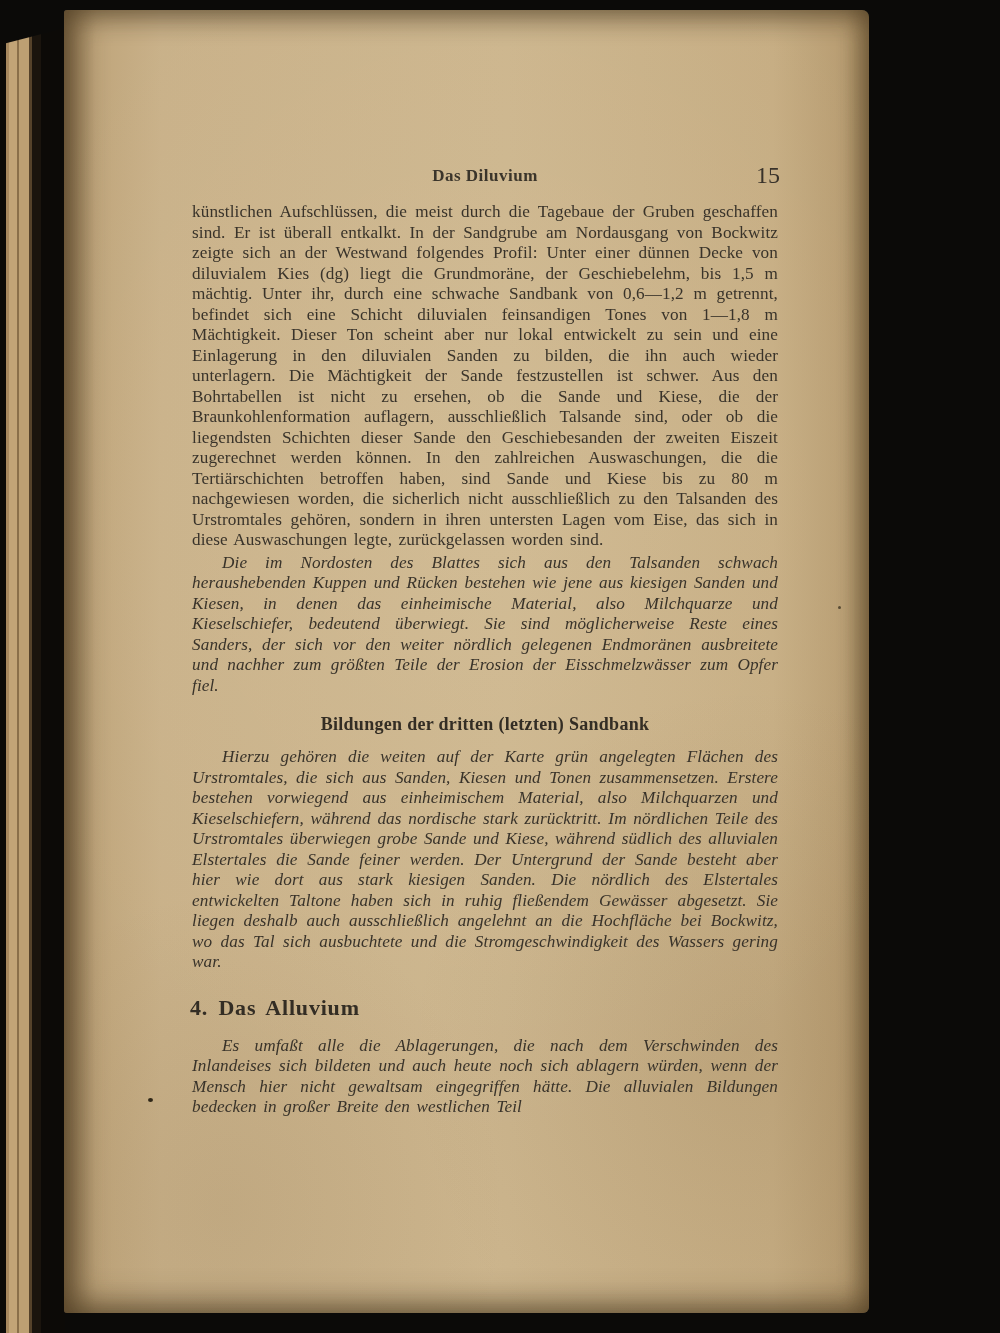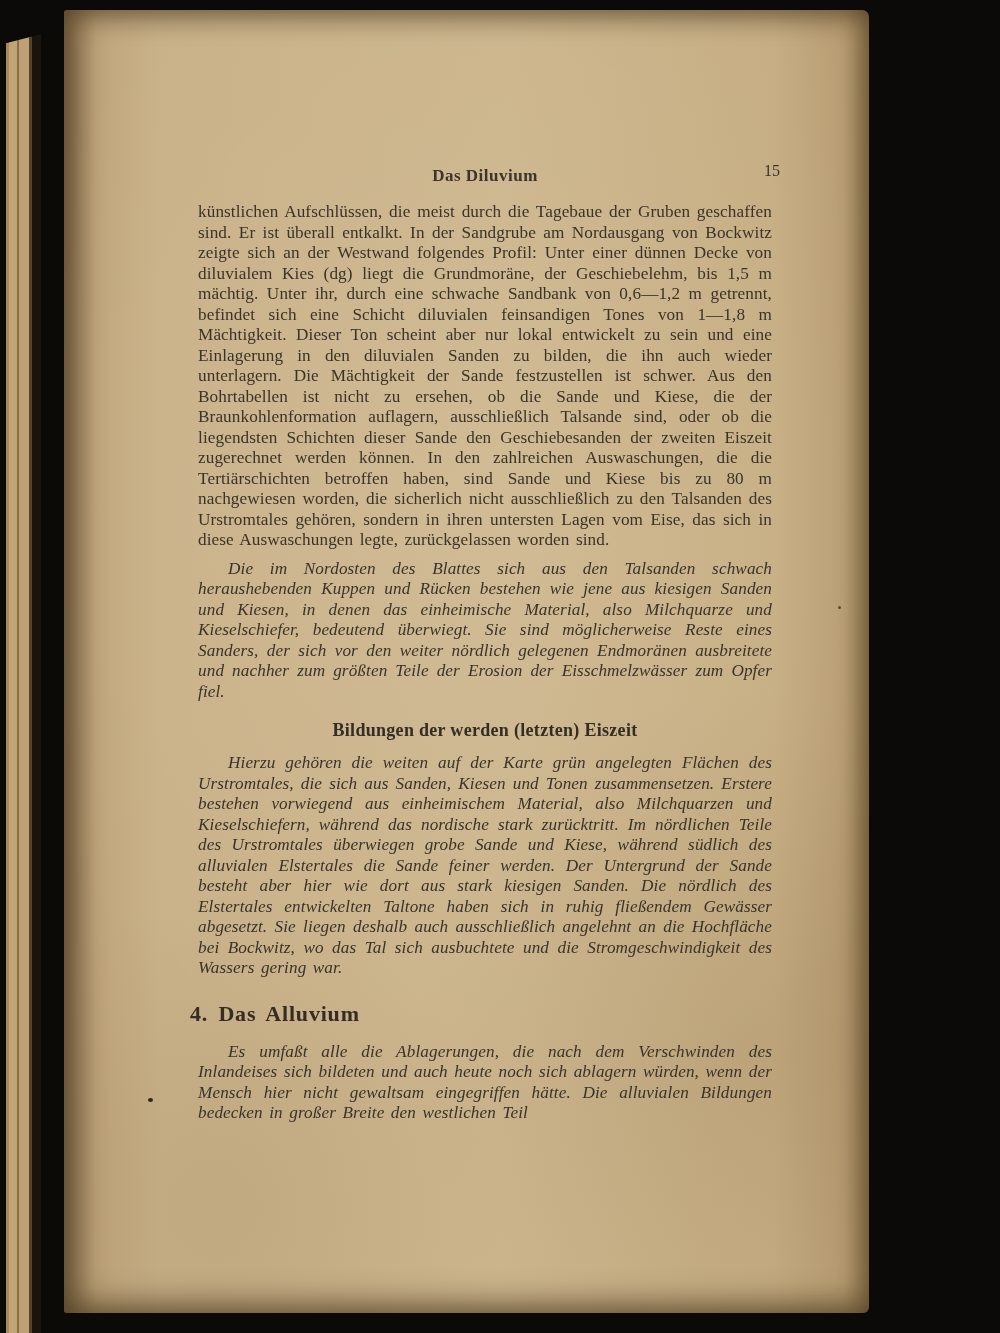"15" .page-number { font-size: 16px -> 24px }
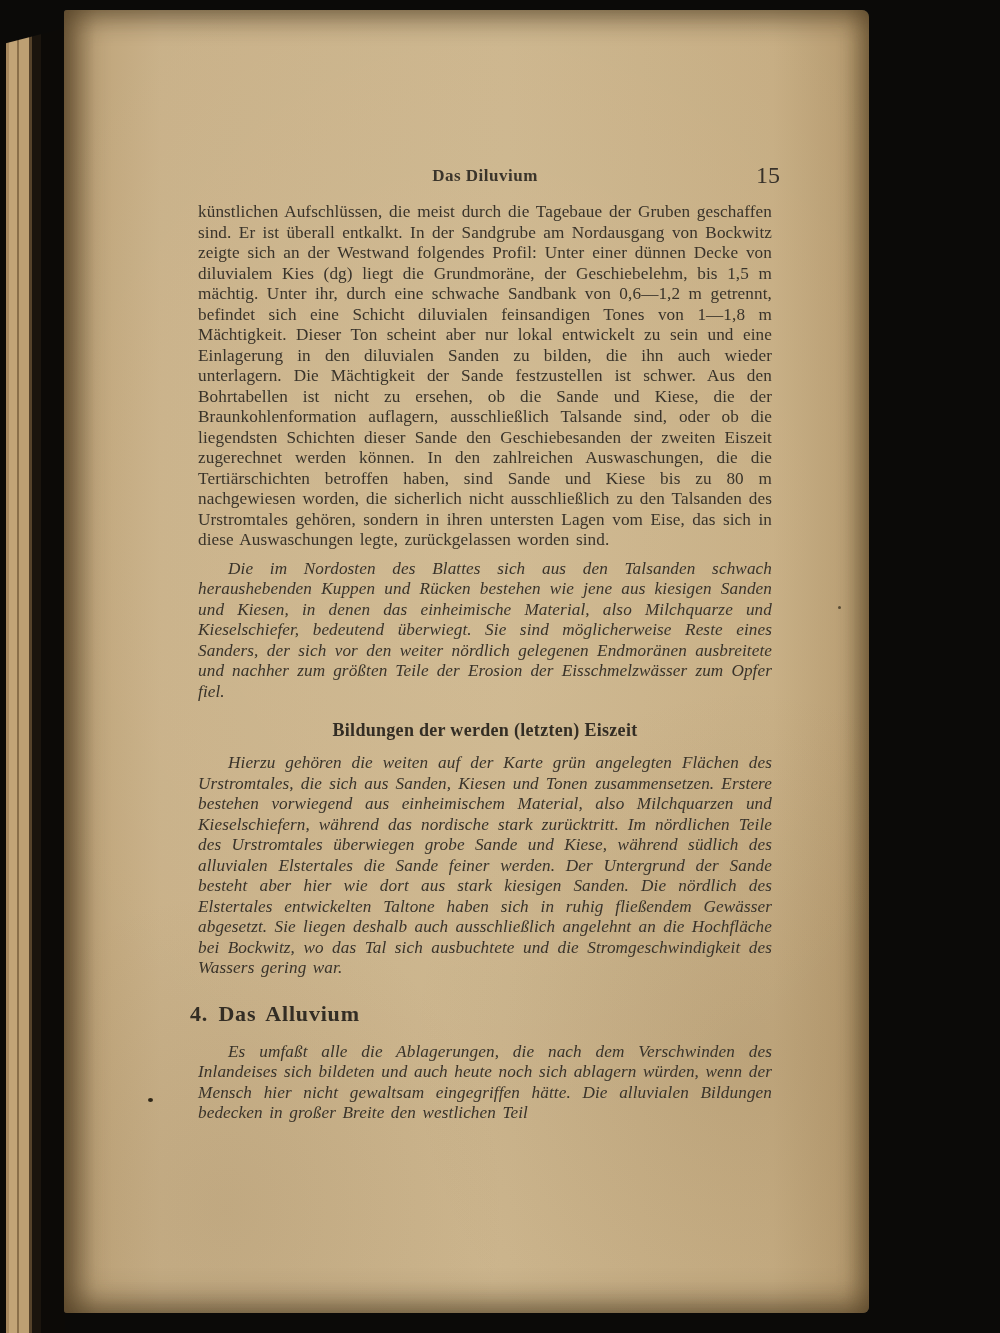"künstlichen Aufschlüssen, die meist" .para { margin: 8px -> 2px }
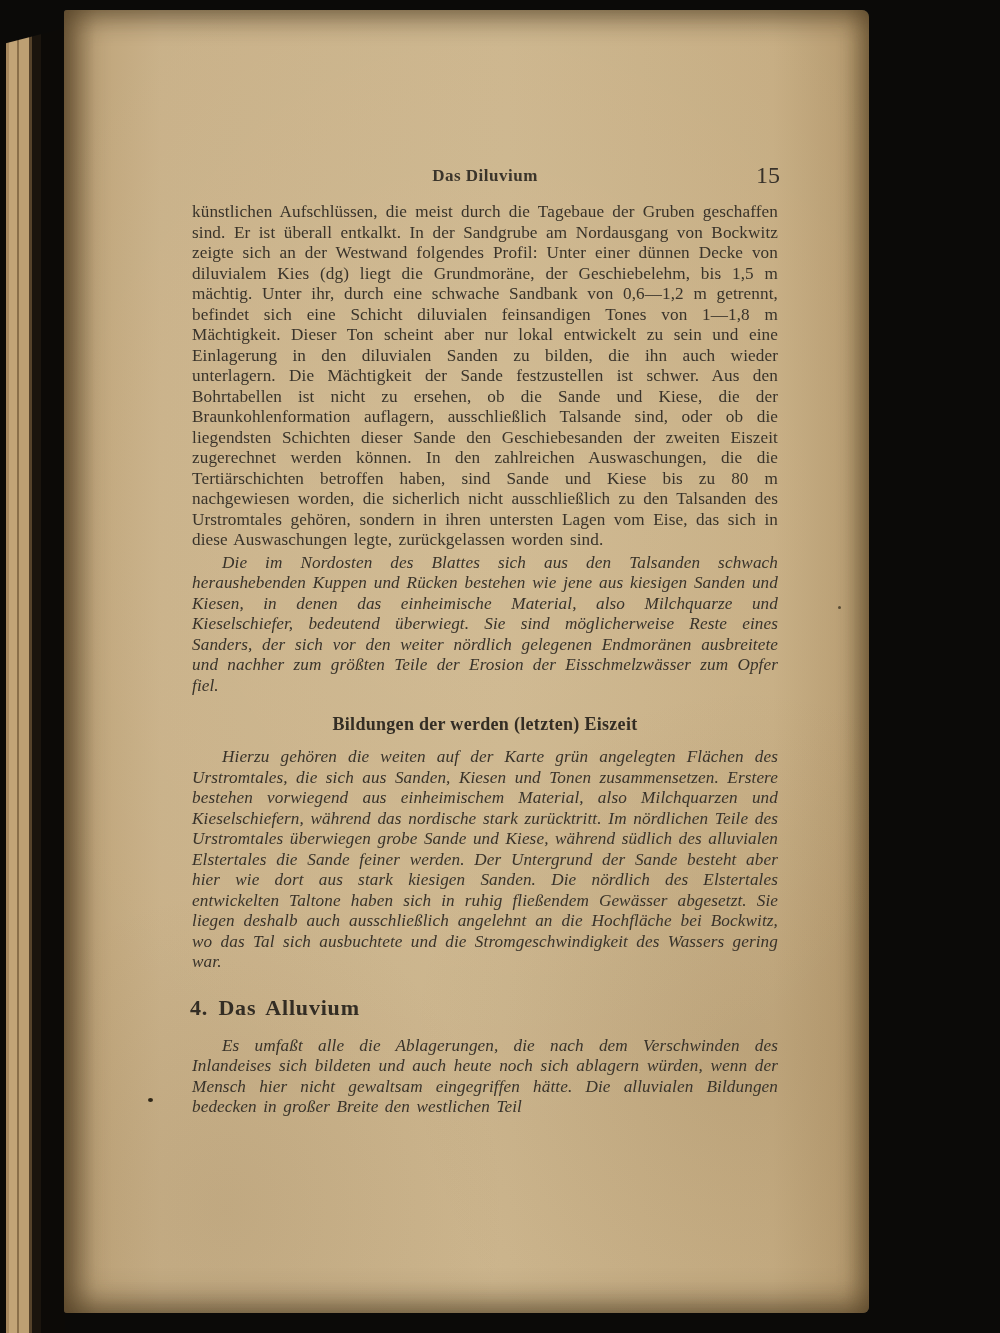"Bildungen der werden (letzten) Eiszeit" h3.section-heading { text: werden (letzten) Eiszeit -> dritten (letzten) Sandbank }
